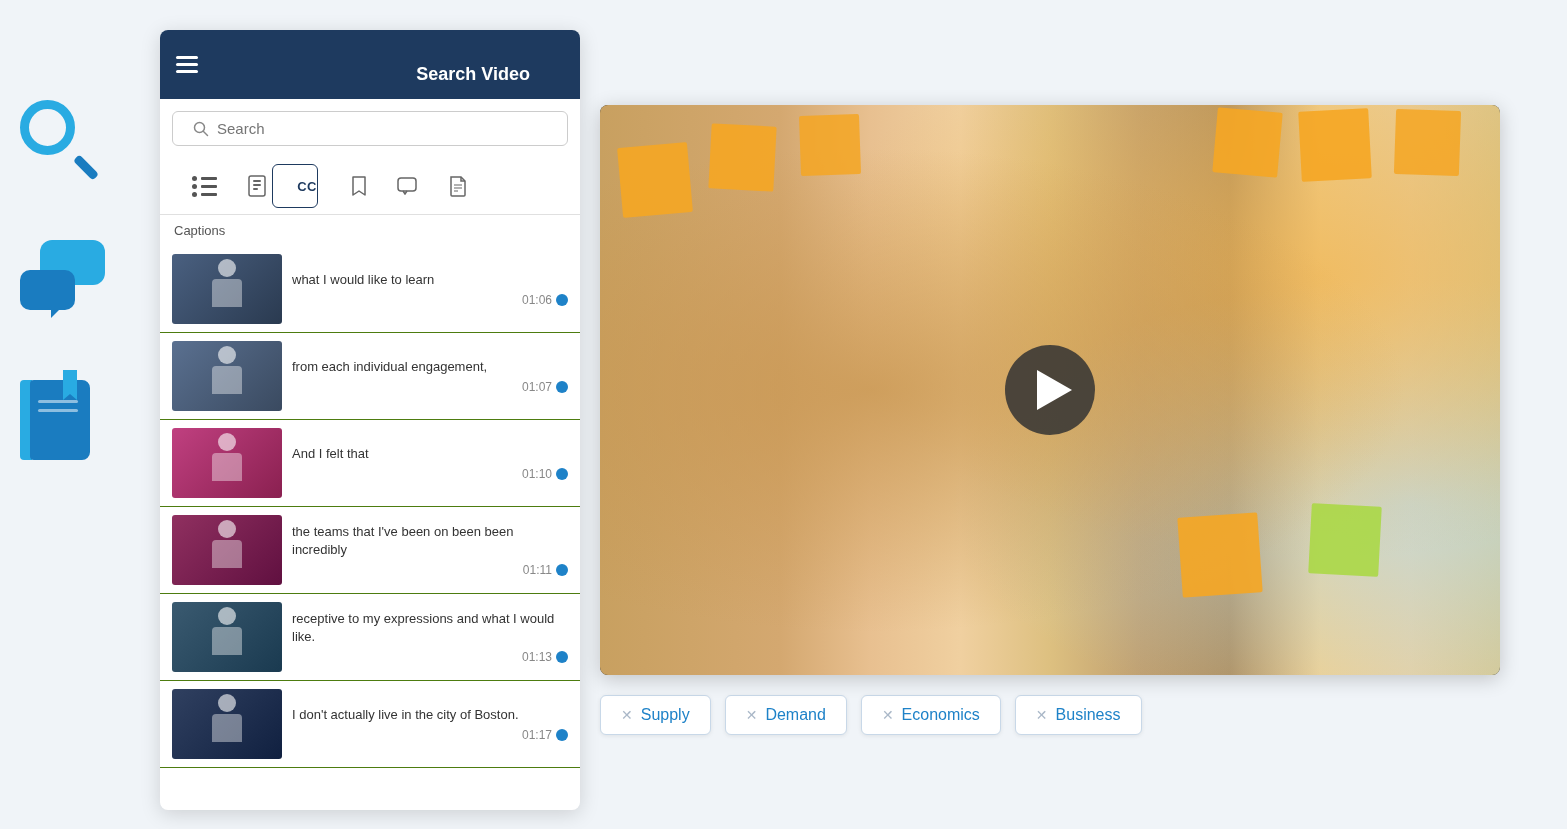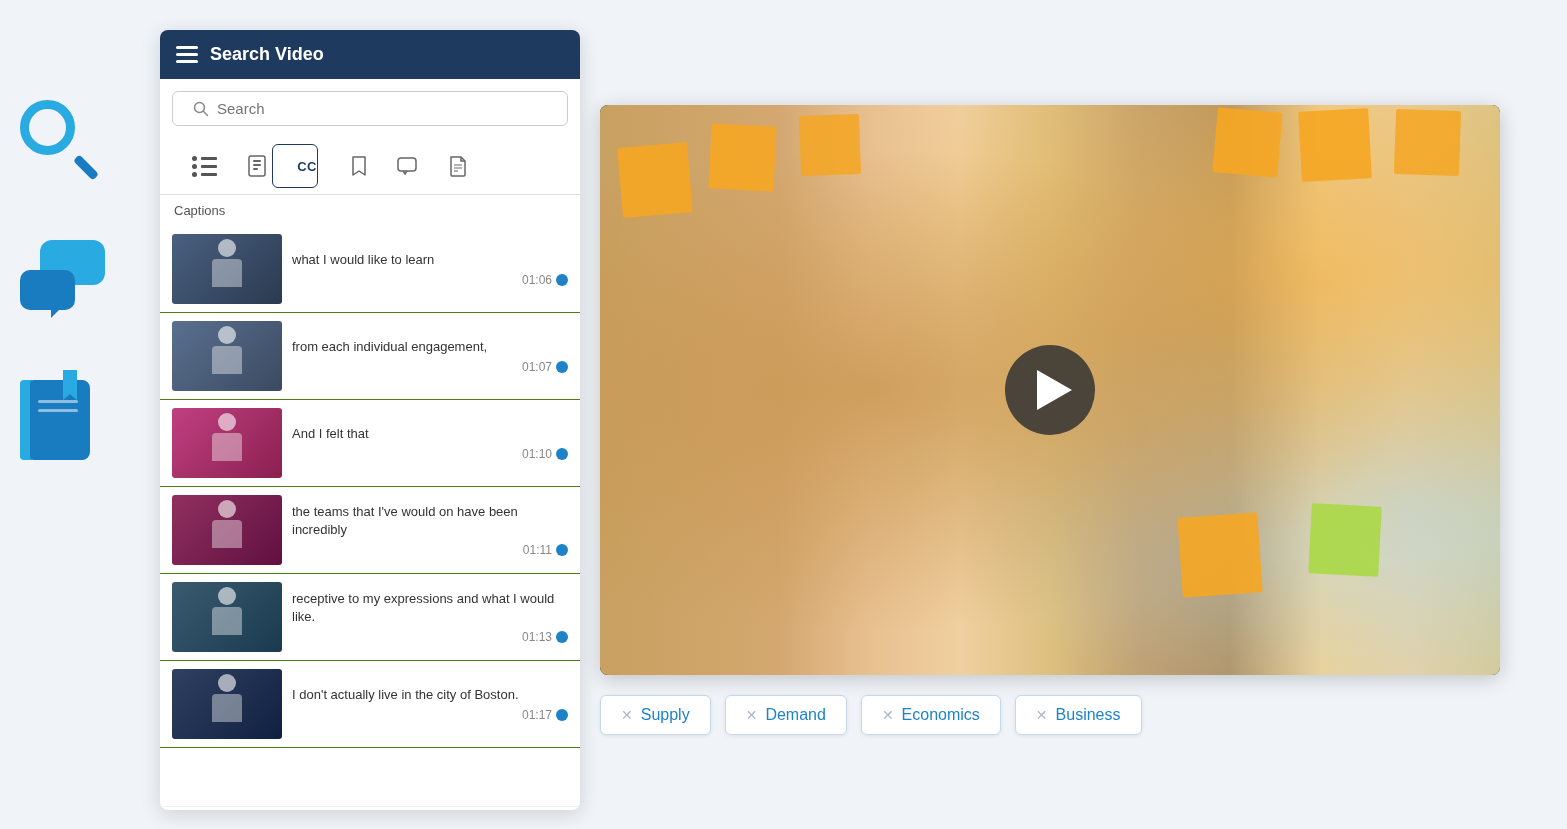"Search Video" .panel-title { margin-top: none -> 20px; text-align: left -> right }
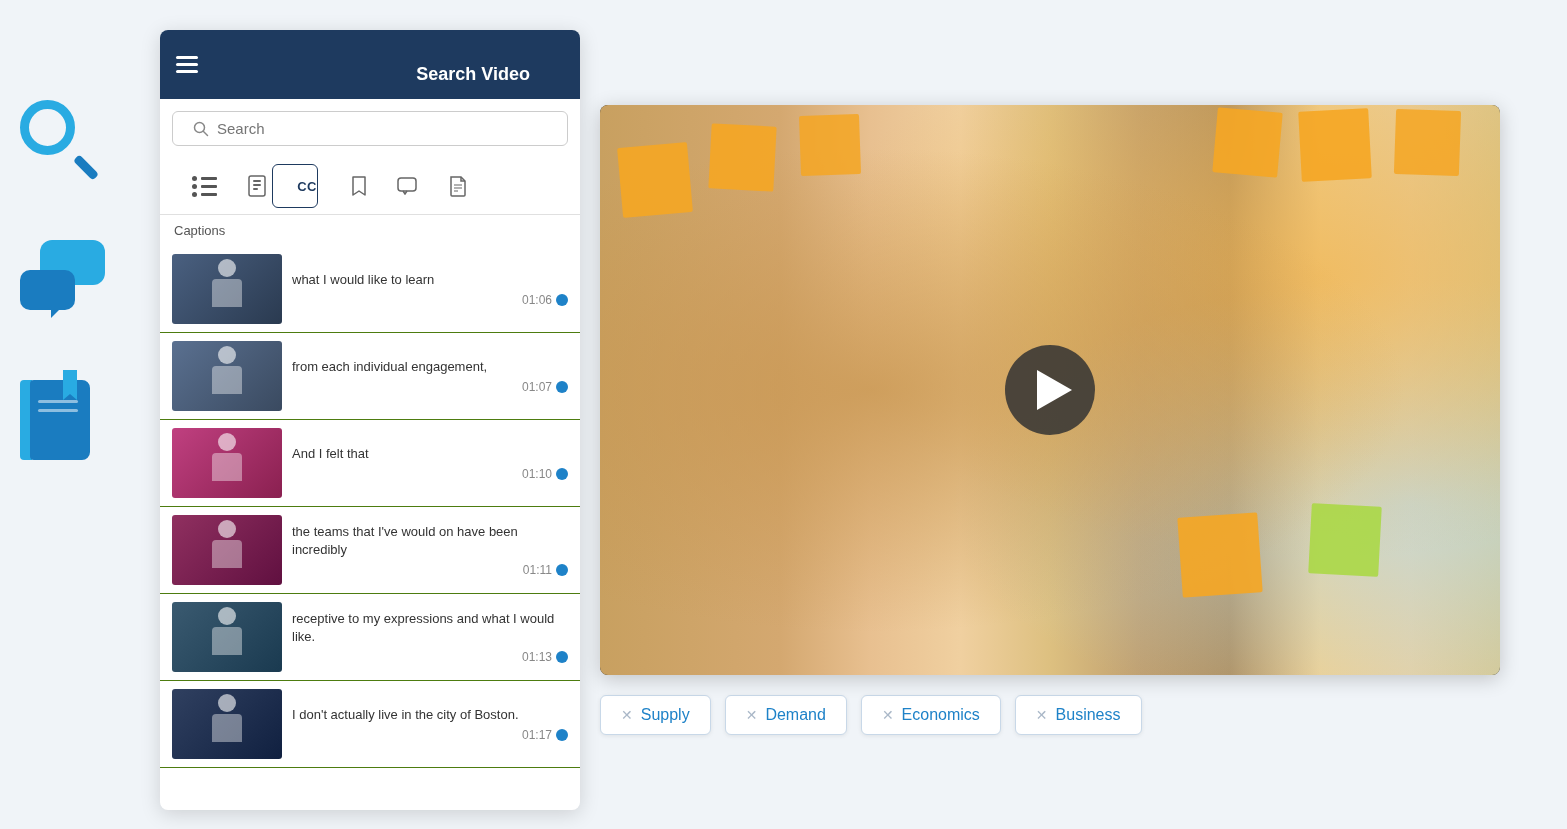"the teams that I've would" div.caption-text { text: would on have -> been on been }
